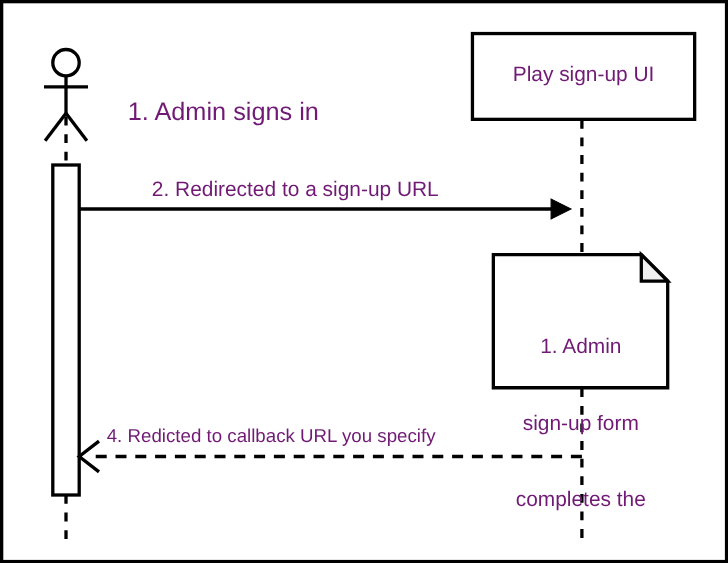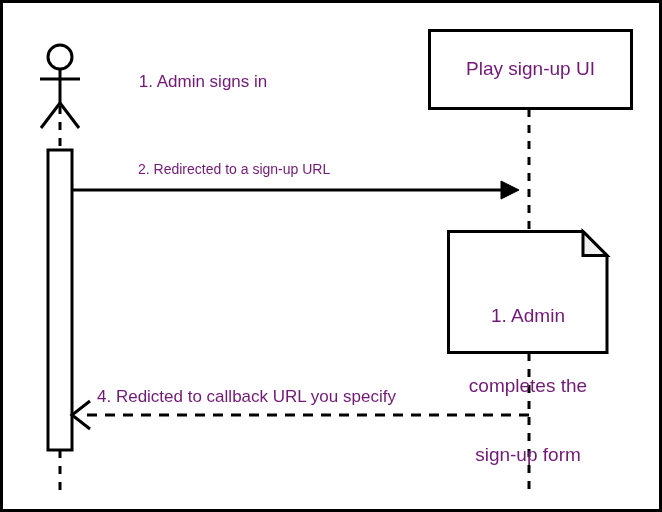"1. Admin signs in" #label-step1 { font-size: 17px -> 23px }
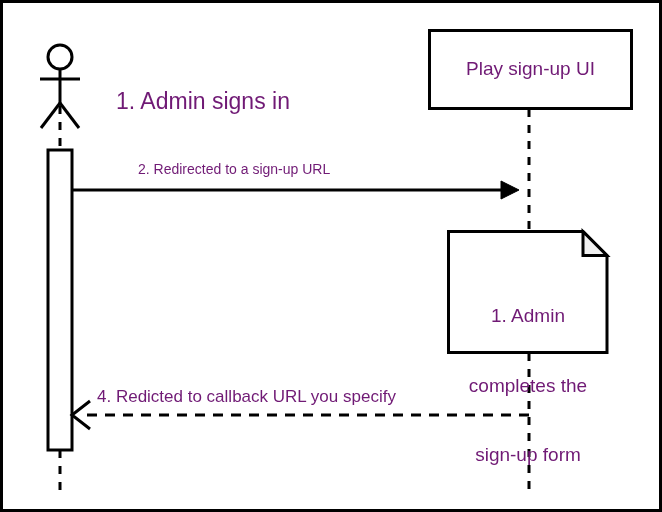"2. Redirected to a sign-up" #label-step2 { font-size: 14px -> 19px }
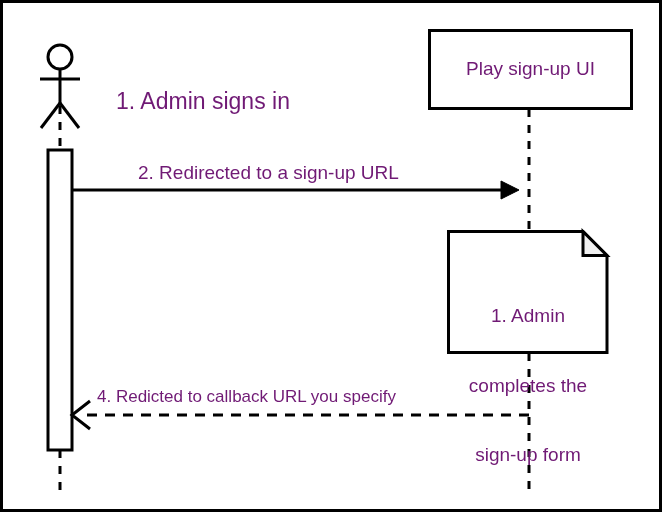"completes the" div { order: before "sign-up form" -> after "sign-up form" }
